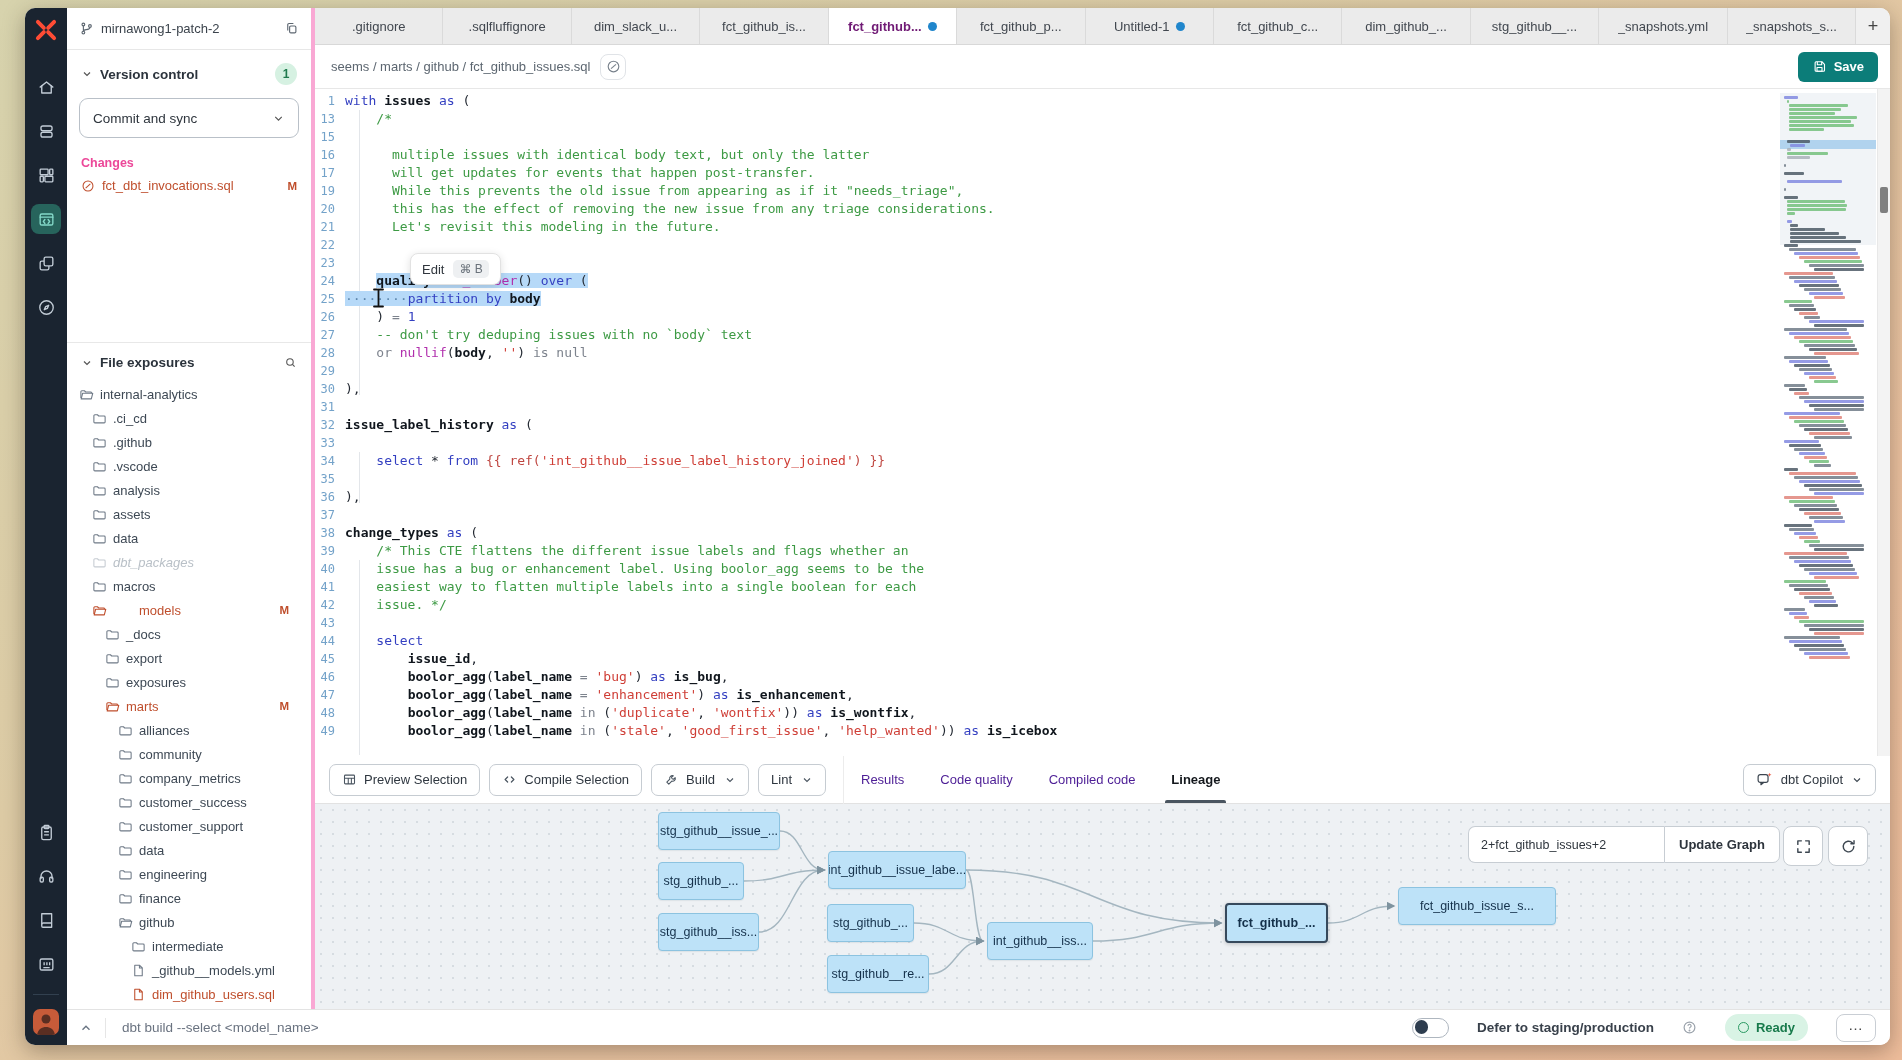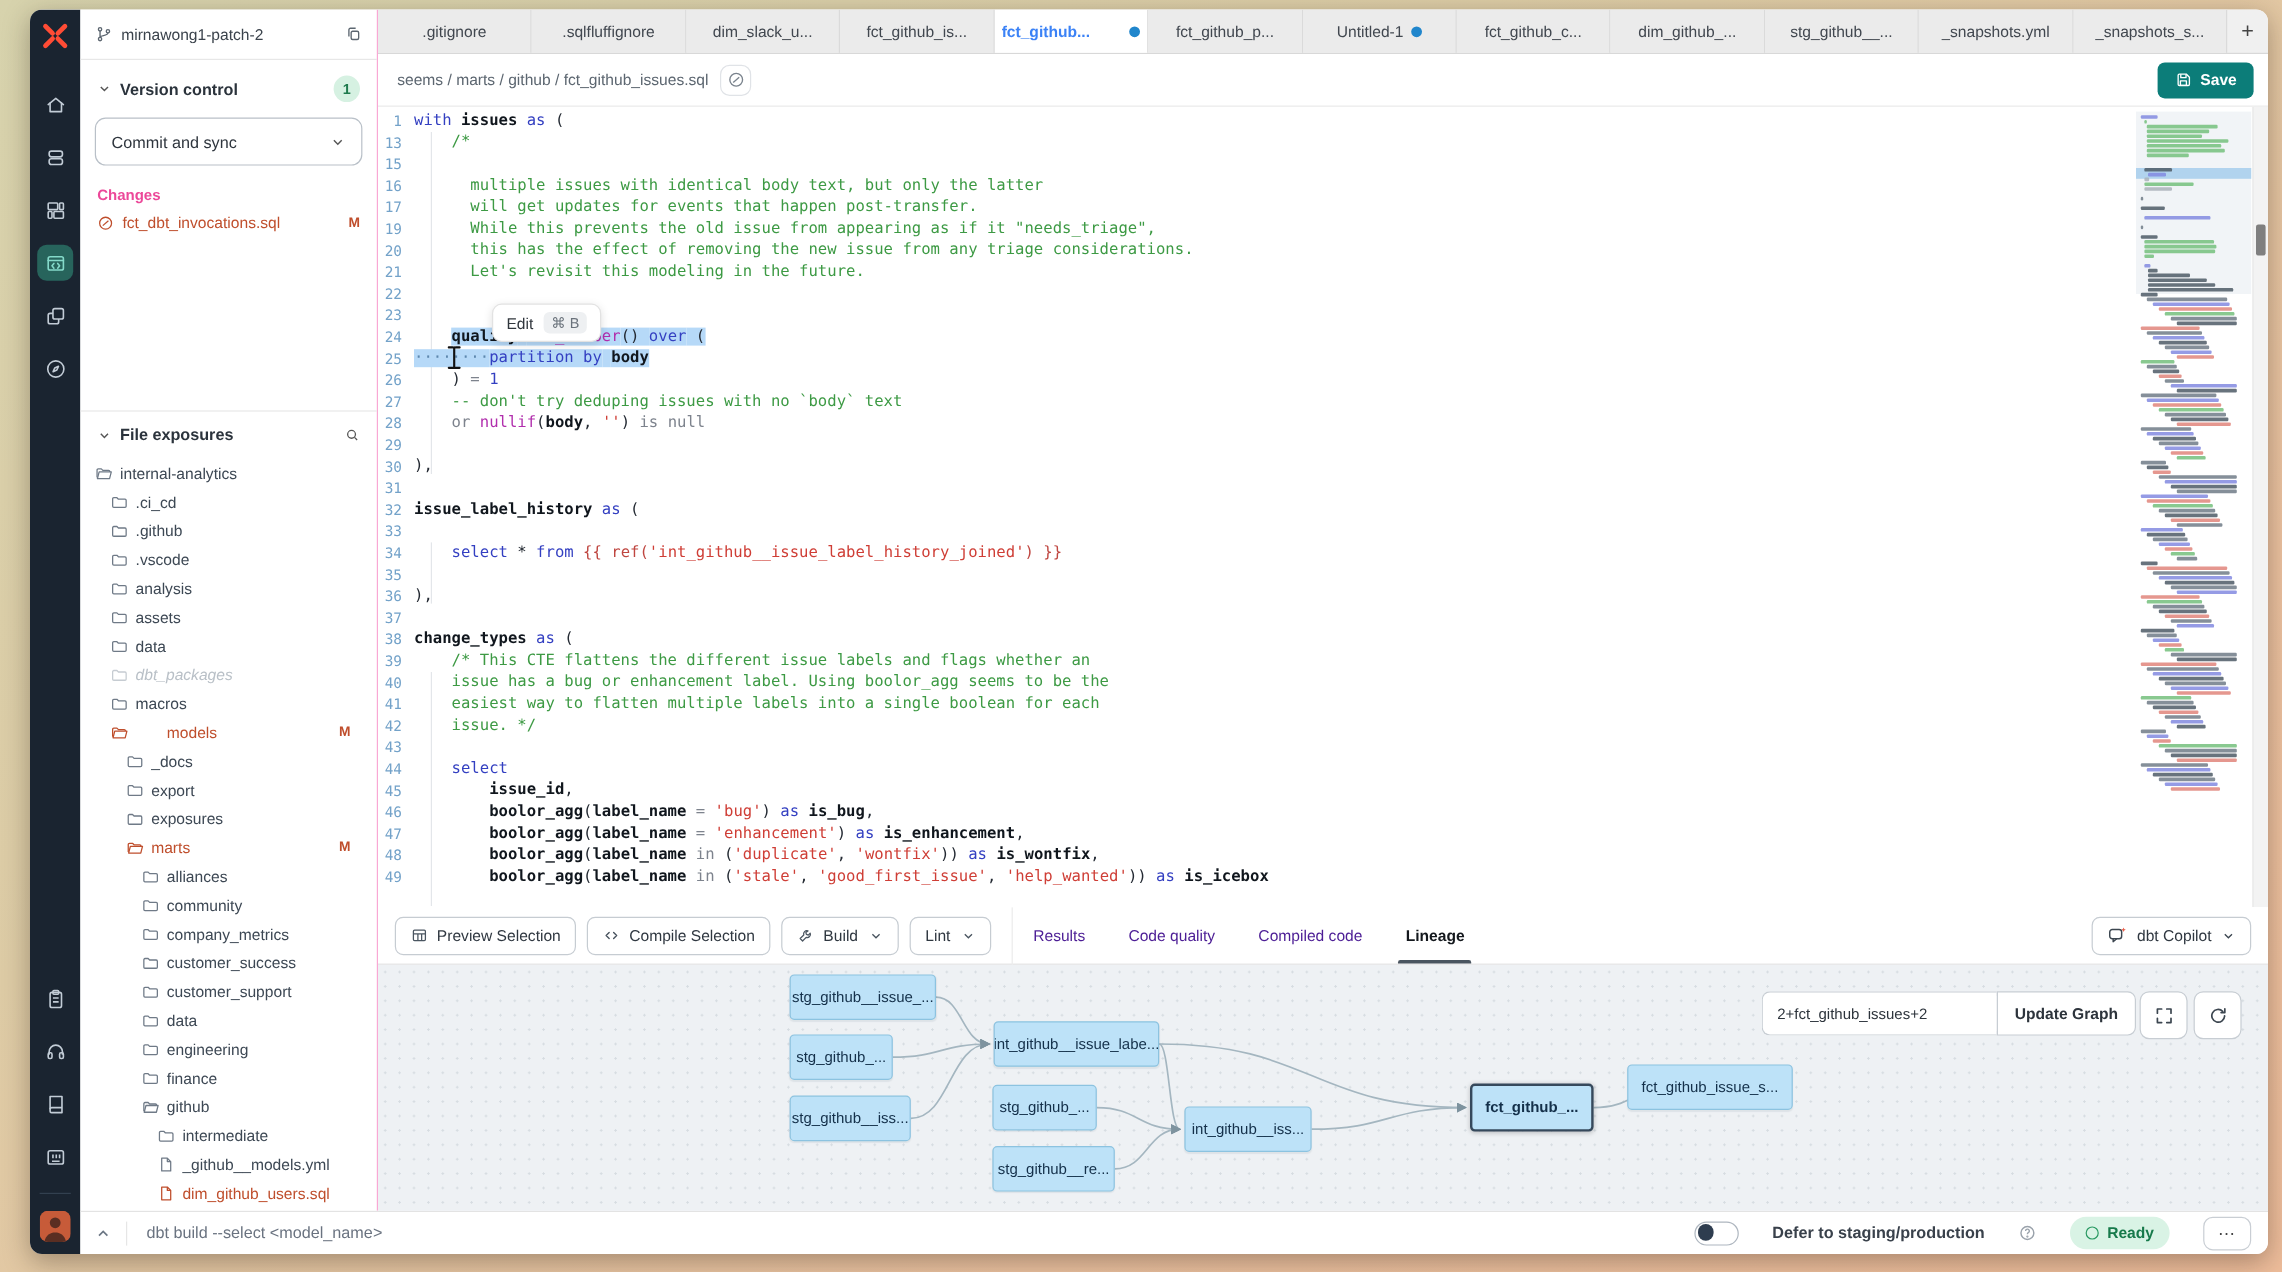"mirnawong1-patch-2" .sidebar { border-right: 1px solid #f9a8d4 -> 4px solid #f9a8d4 }
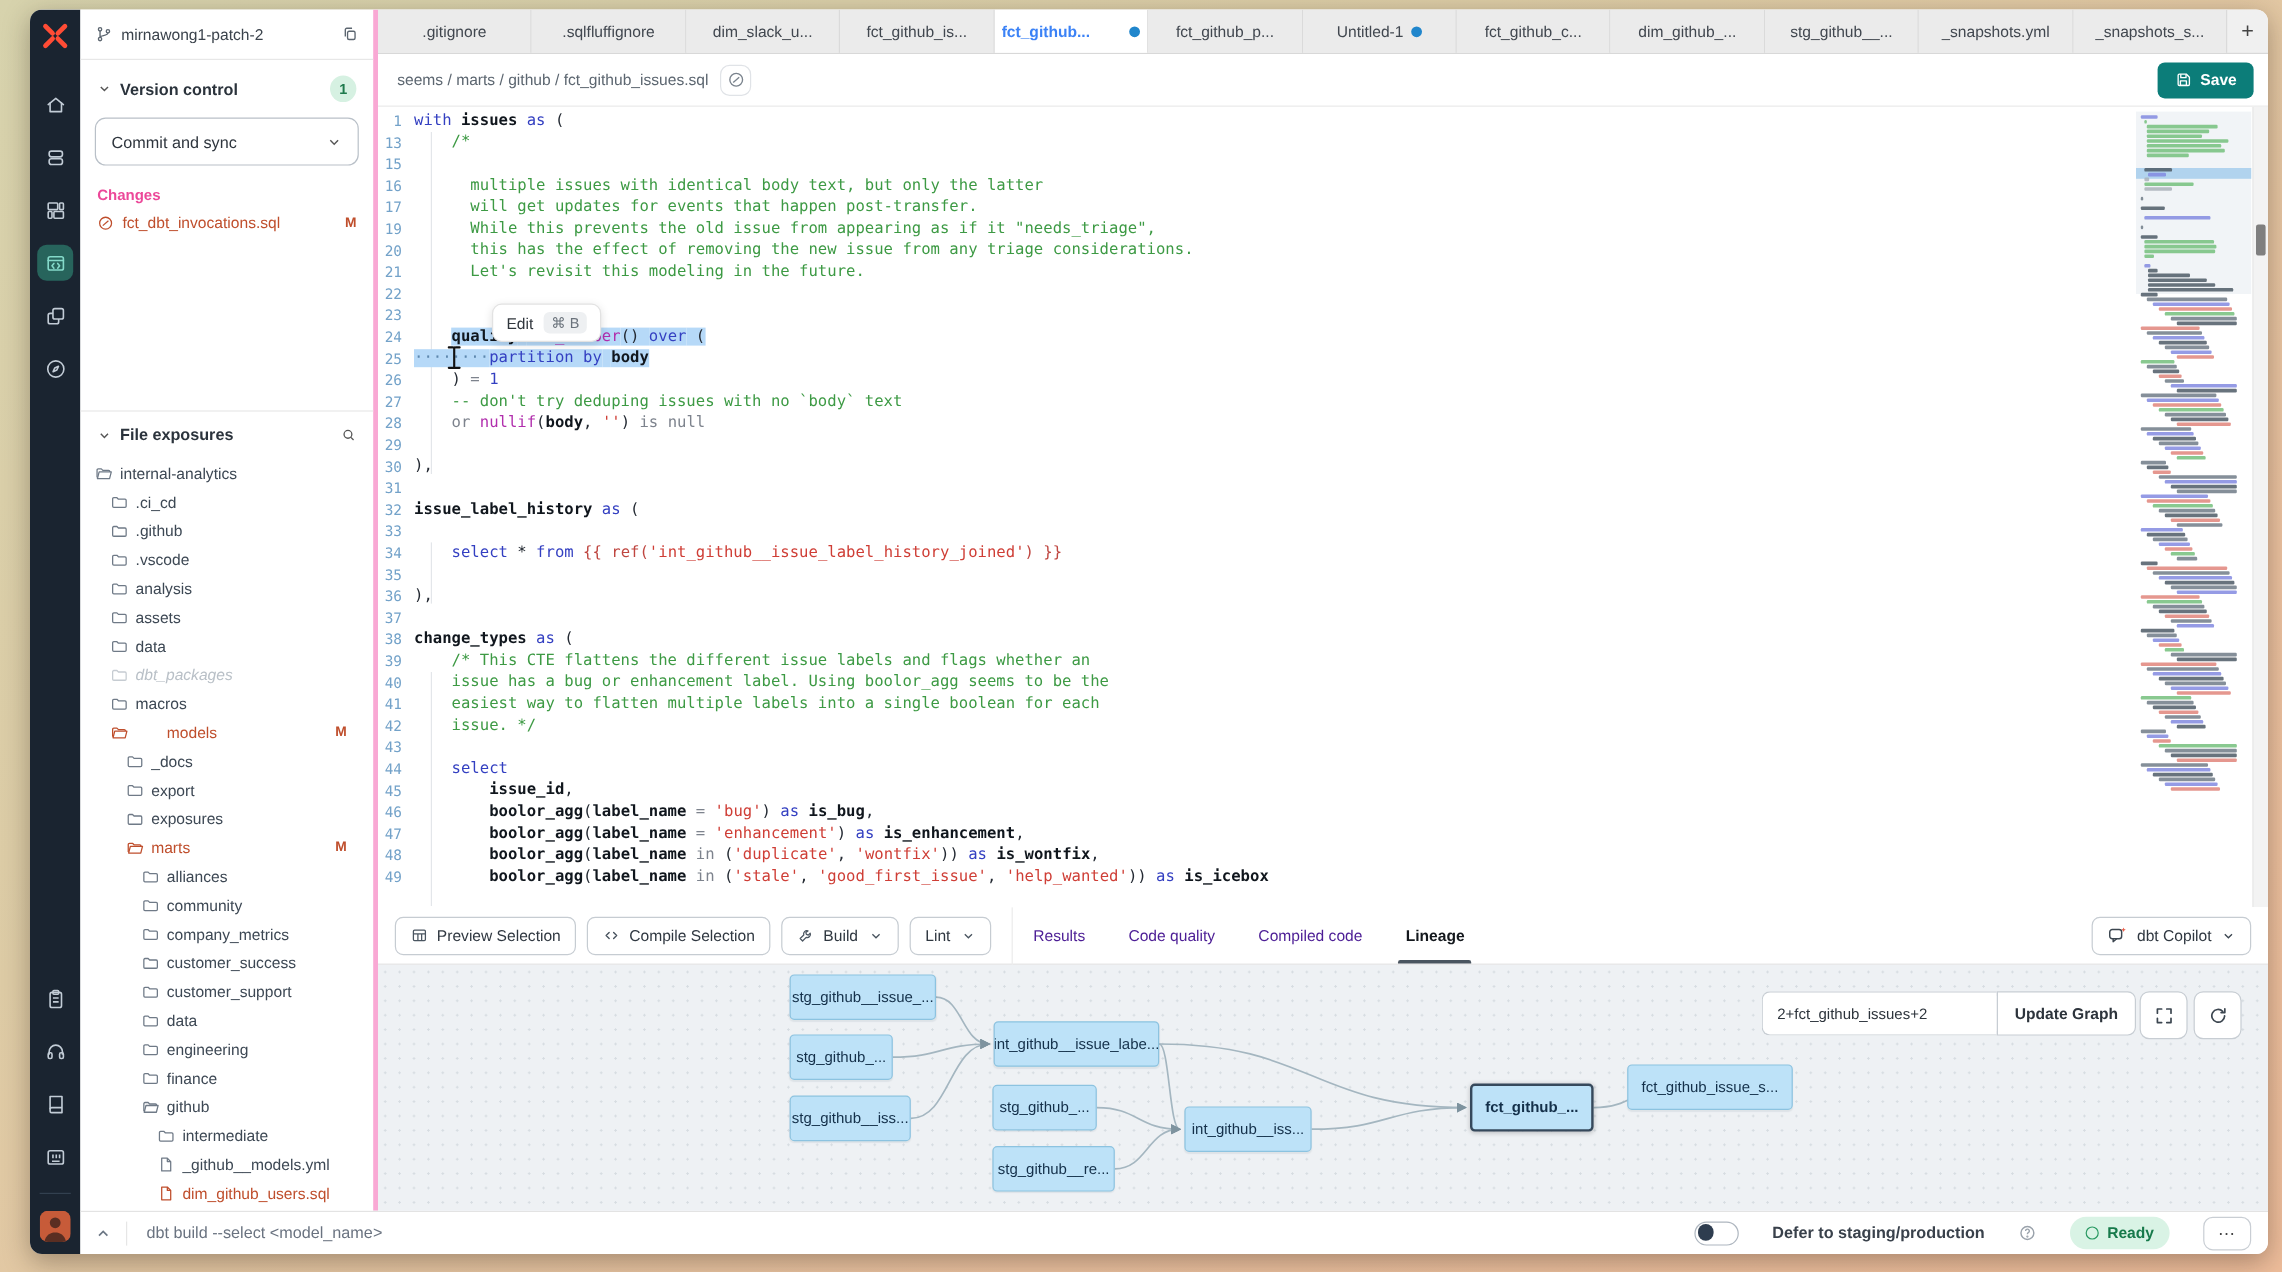"fct_github..." .tab.active { color: #3b82f6 -> #701a75; justify-content: space-between -> none }
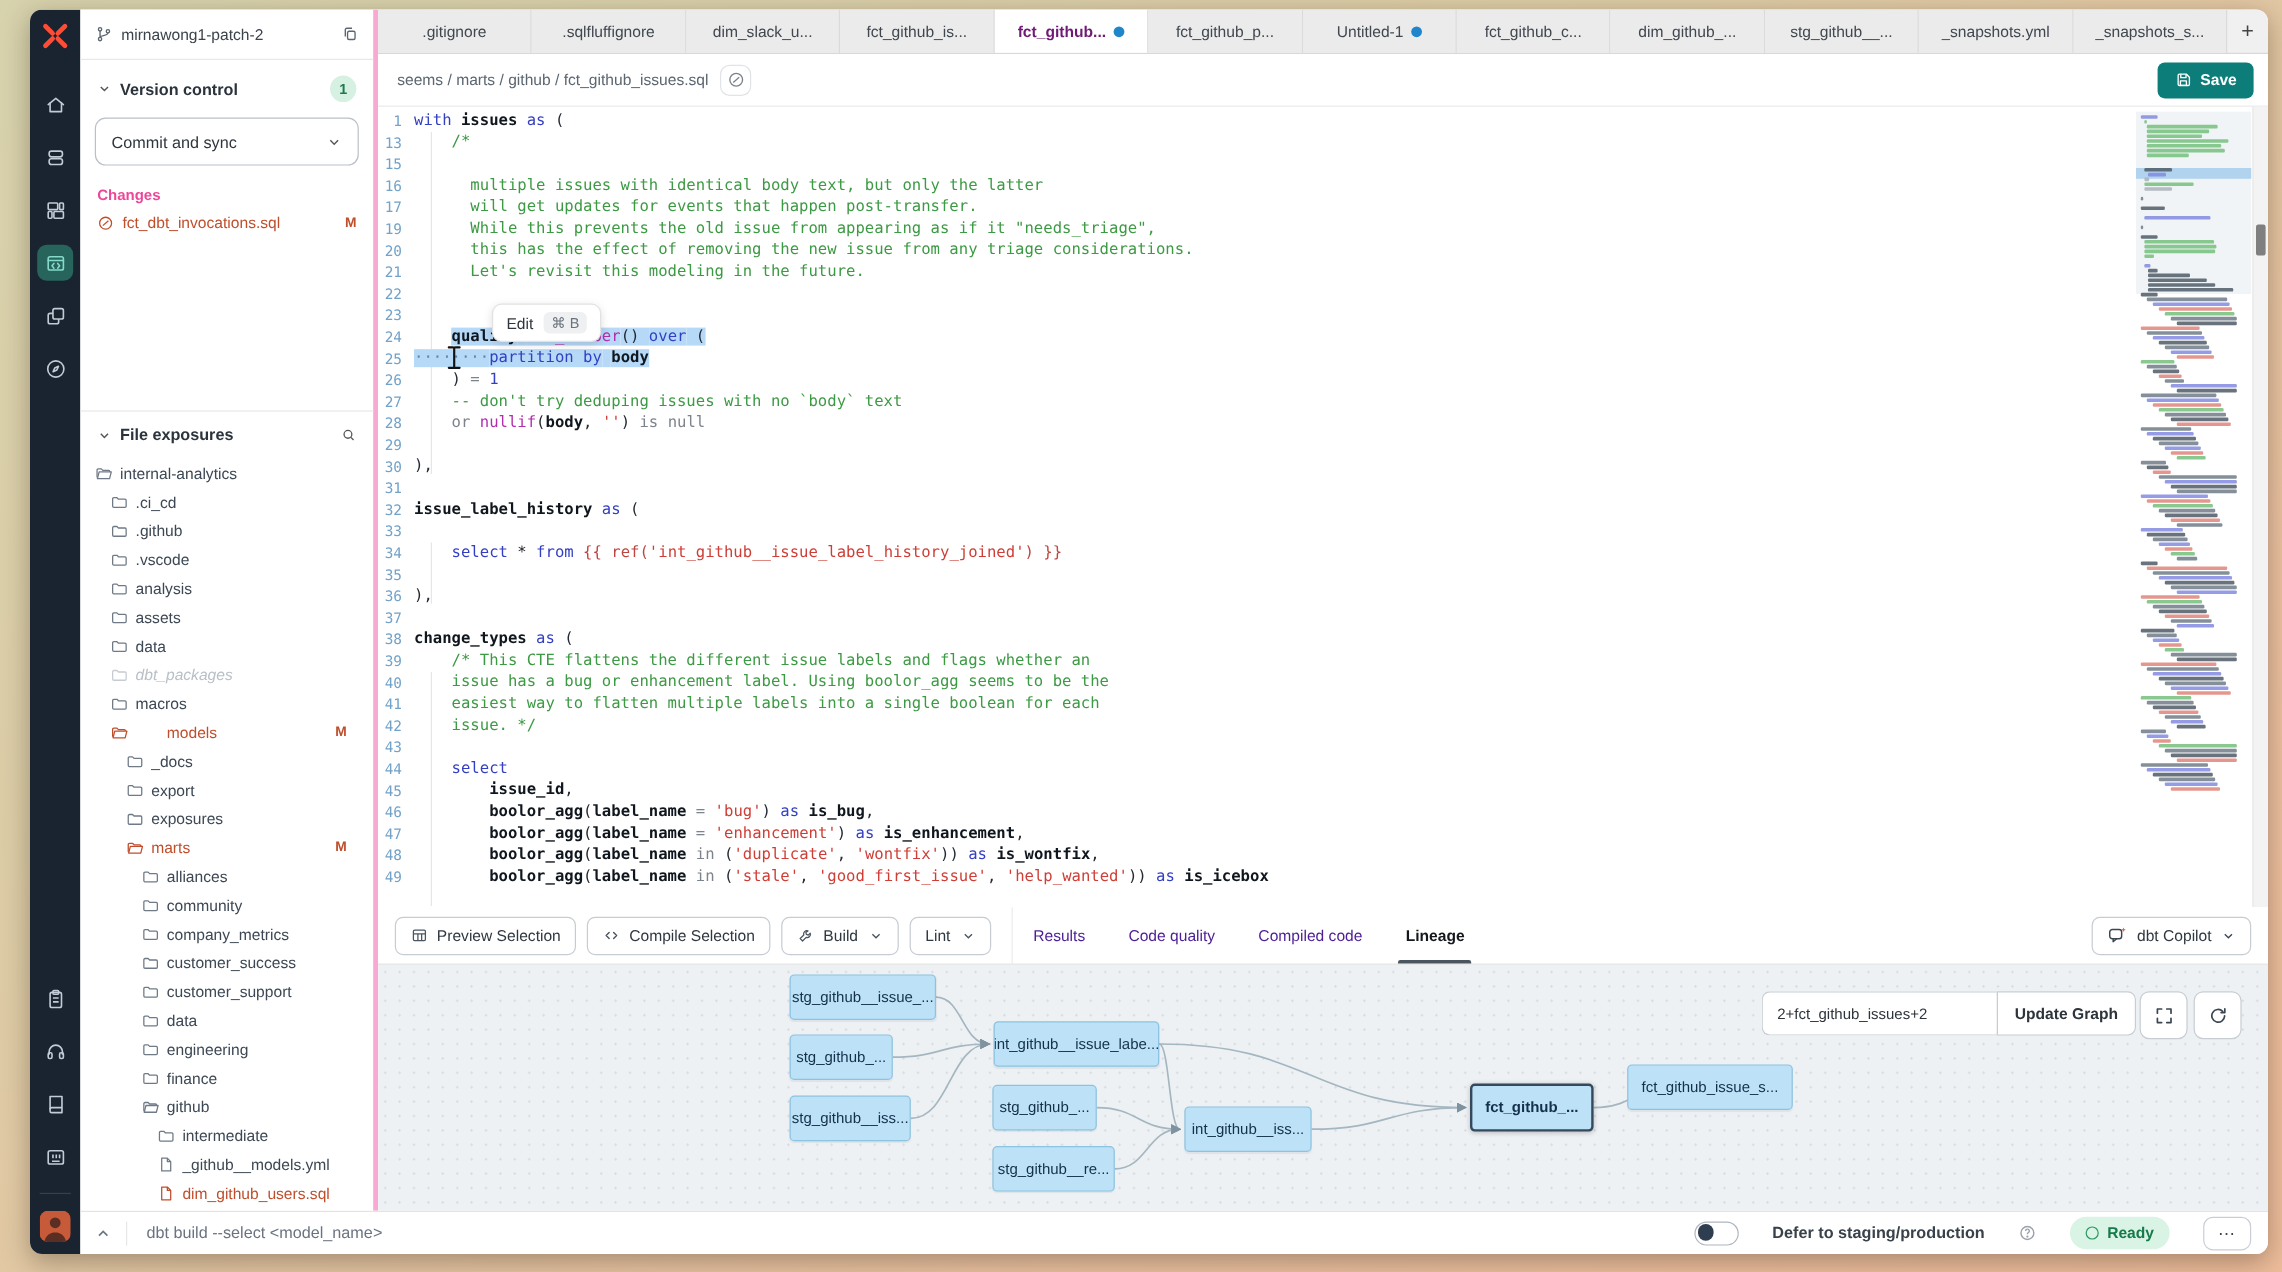"fct_github_issue_s..." div.lnode { left: 1041px -> 1083px; width: 138px -> 158px }
